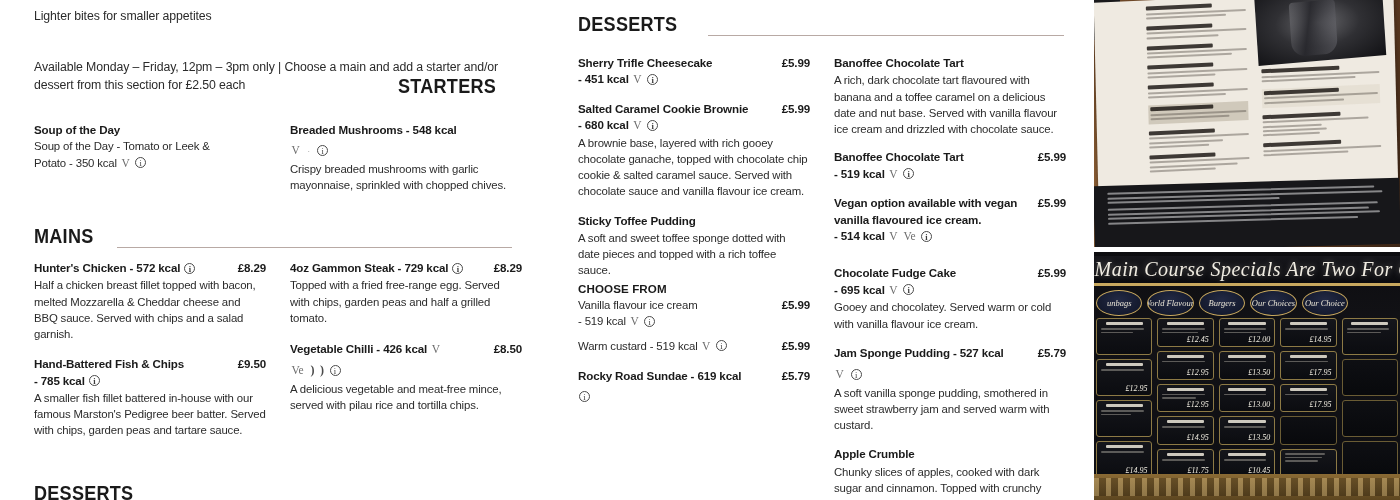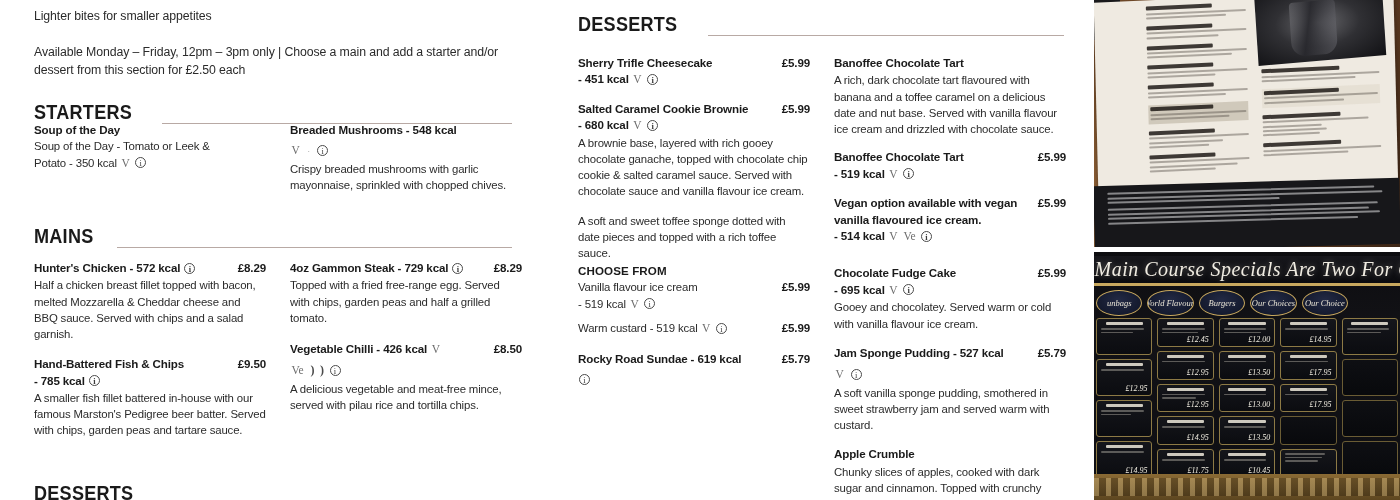"Available Monday – Friday, 12pm" .intro-avail { margin-top: 17px -> 32px }
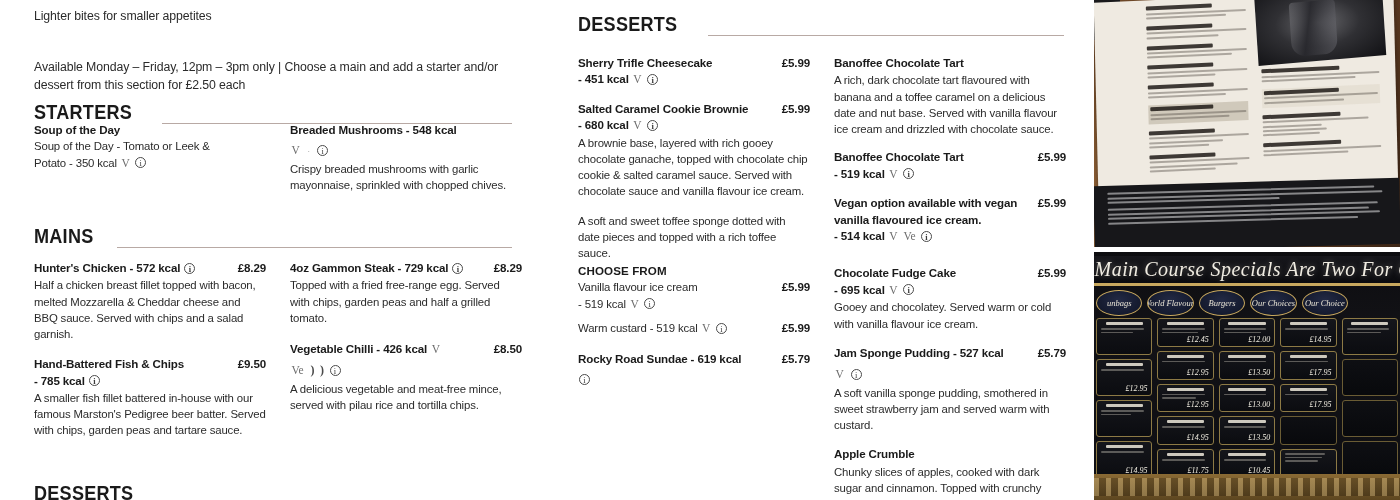"STARTERS" #starters-head { flex-direction: none -> column; top: 100px -> 74px }
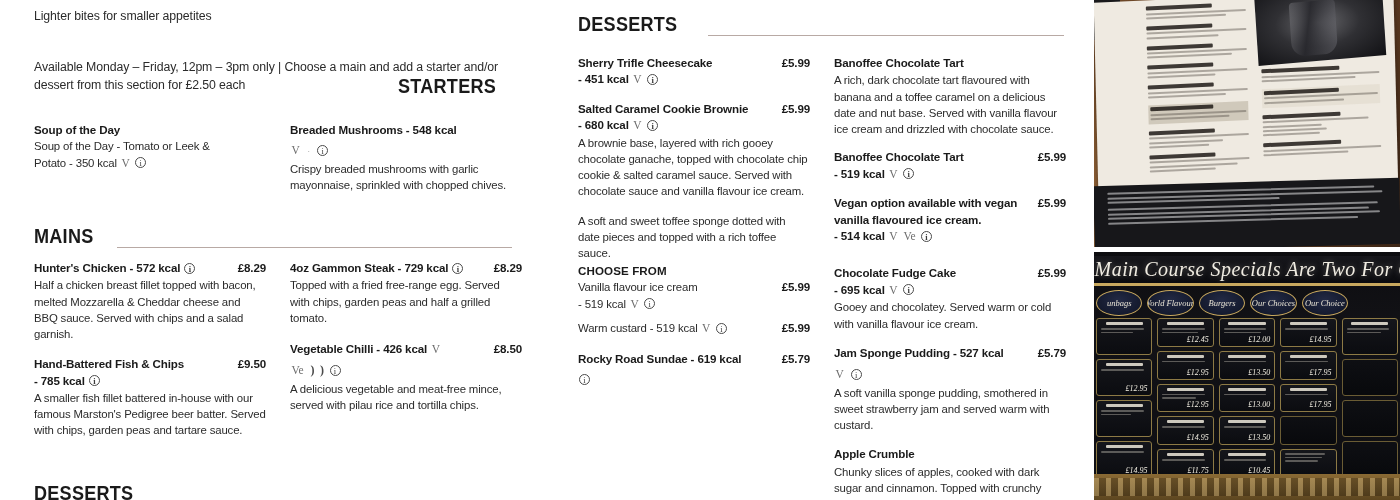"Sticky Toffee Pudding" div.item-head { html: none -> <div>Sticky Toffee Pudding</div> }
